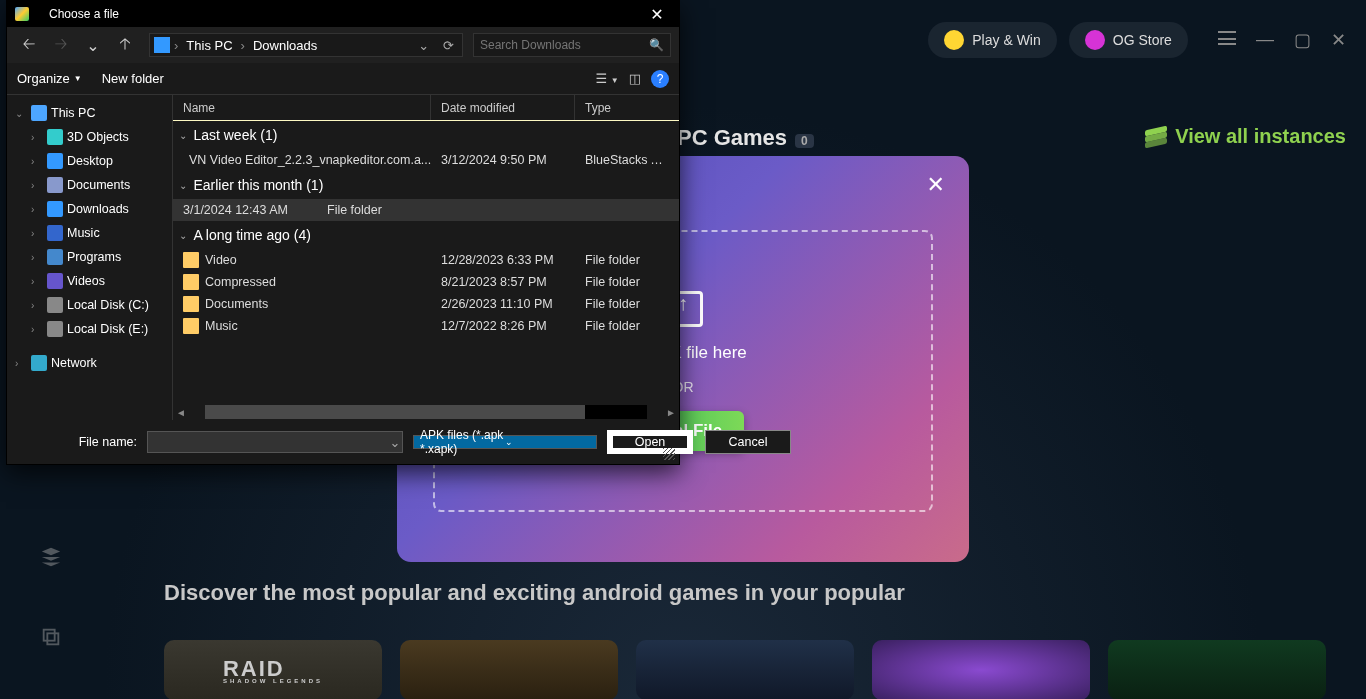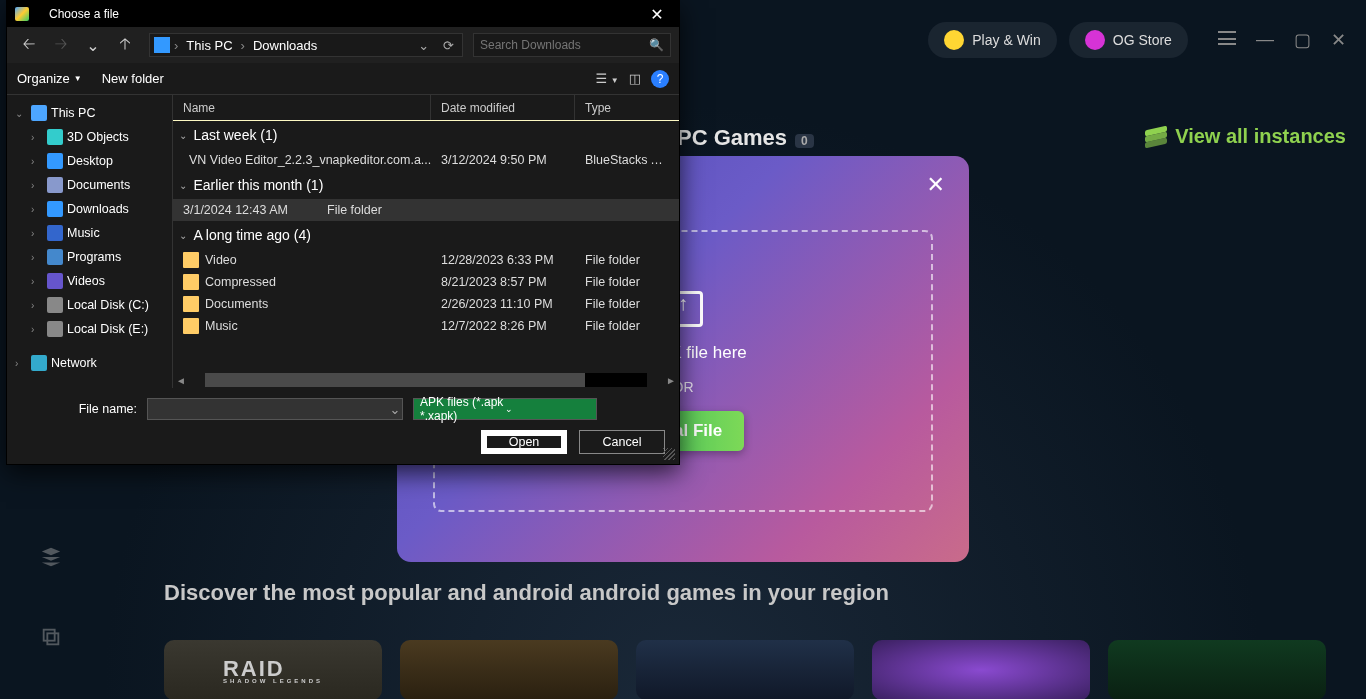"File name:" .dlg-footer { flex-direction: column -> row }
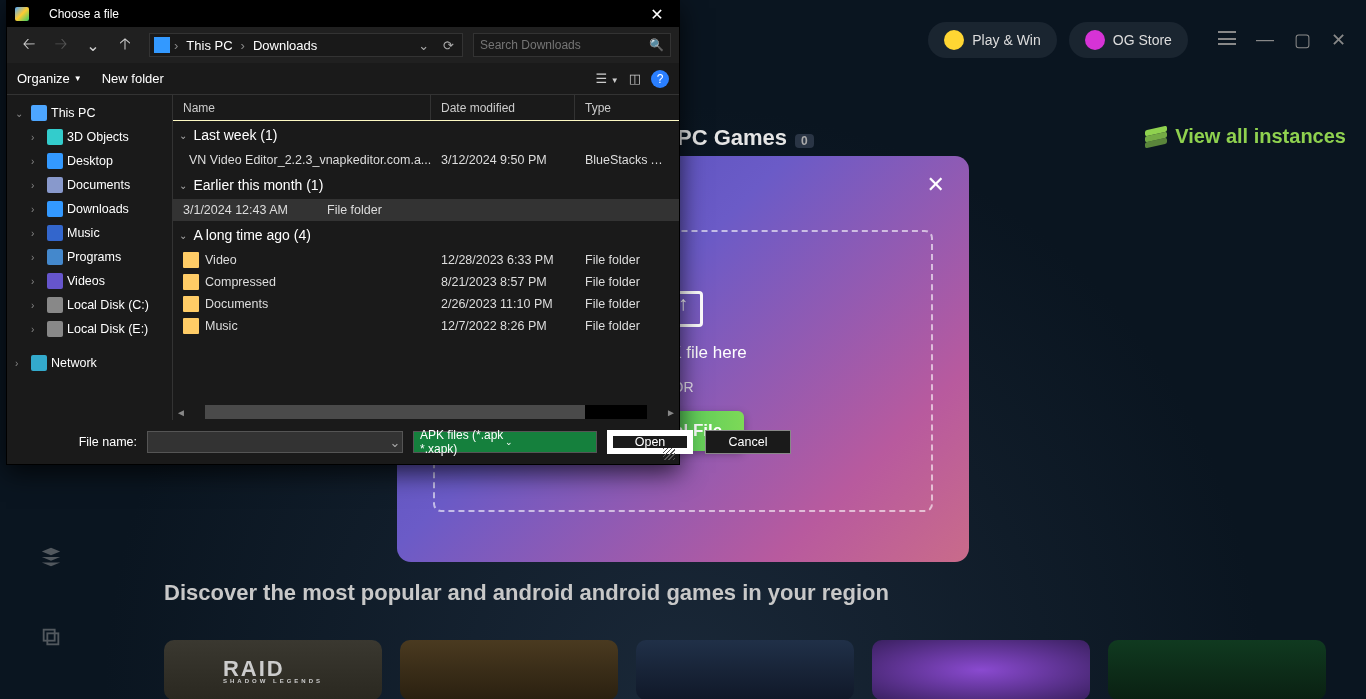"APK files (*.apk *.xapk)" .ft-select { background: #15803d -> #0369a1; height: 22px -> 14px }
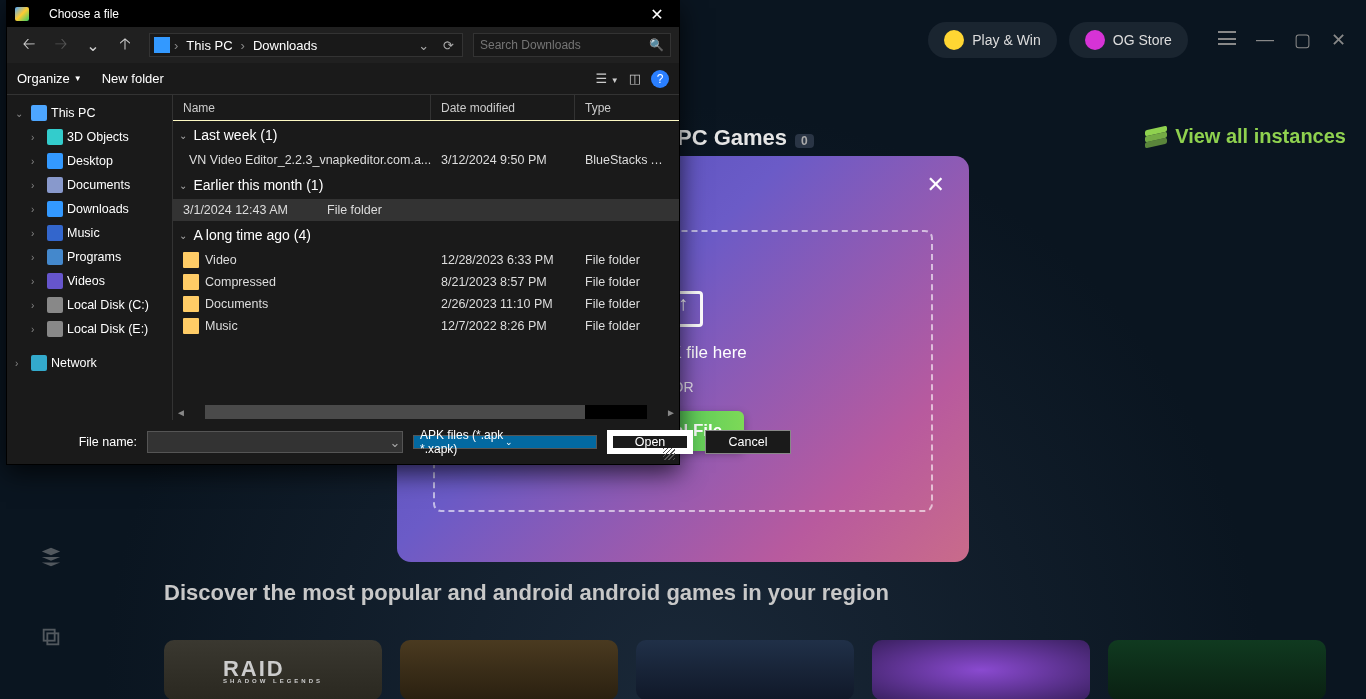"Discover the most popular and" div.discover { text: android android games in your region -> exciting android games in your popular }
